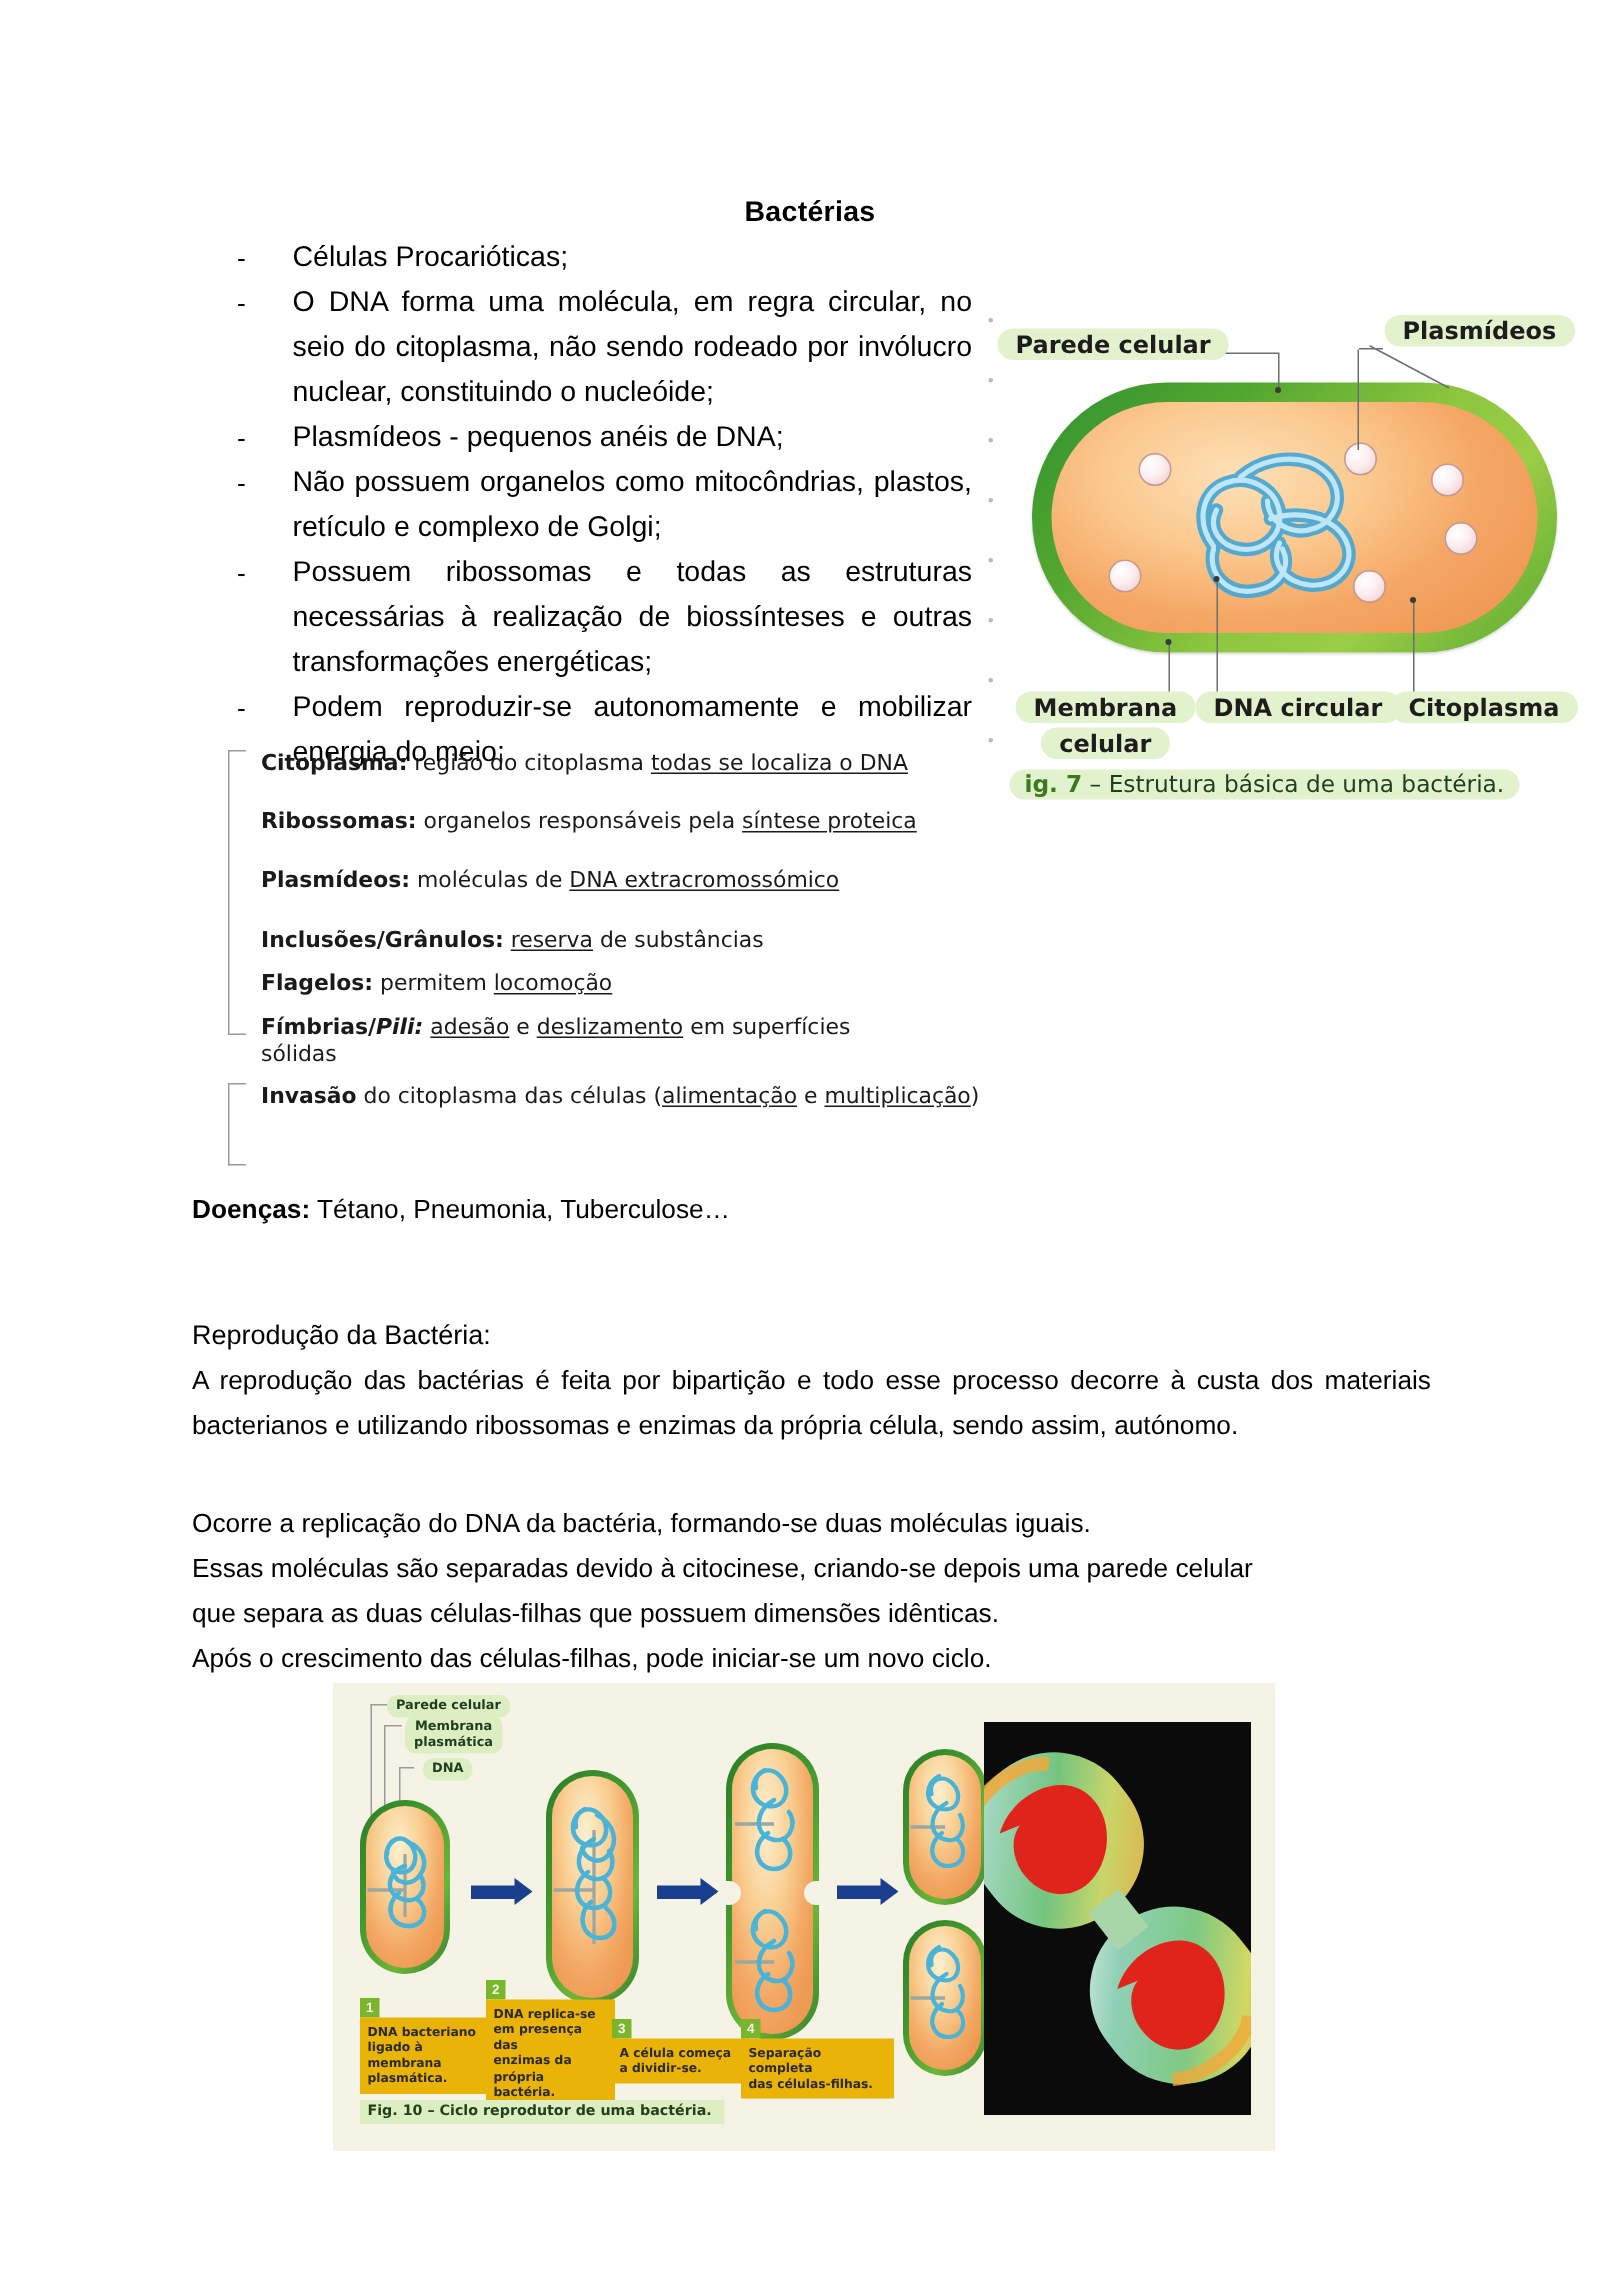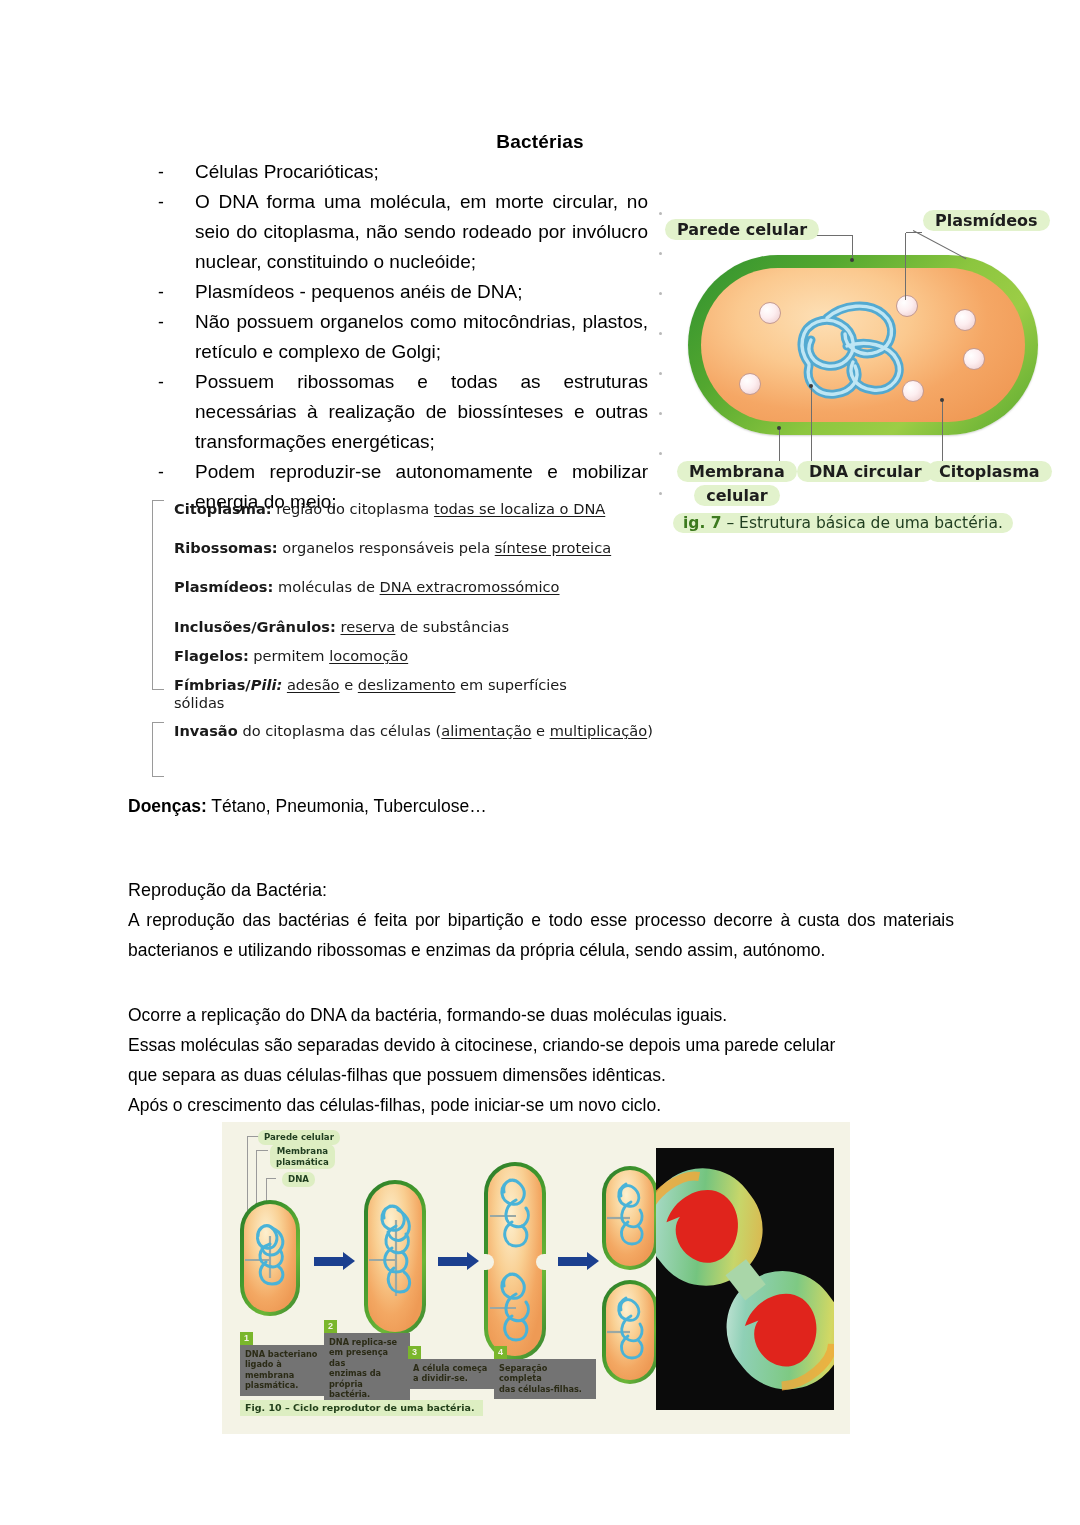"O DNA forma uma molécula," span.btxt { text: morte -> regra }
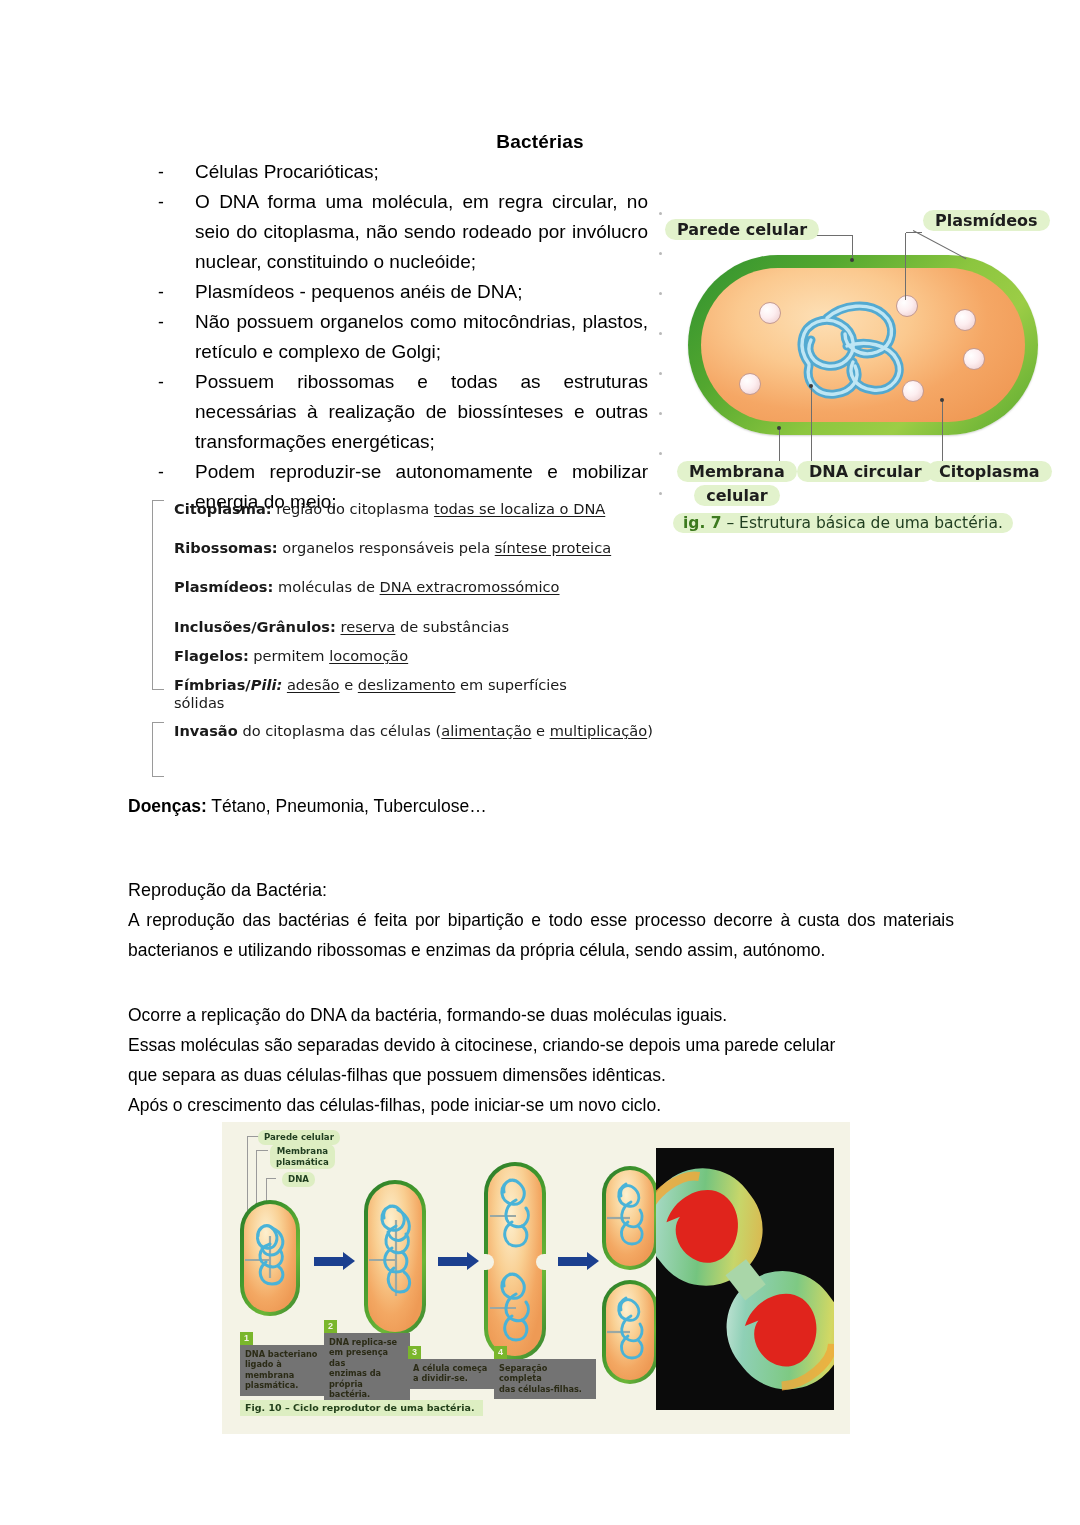"DNA replica-se" .f10lab { background: #737373 -> #eab308 }
